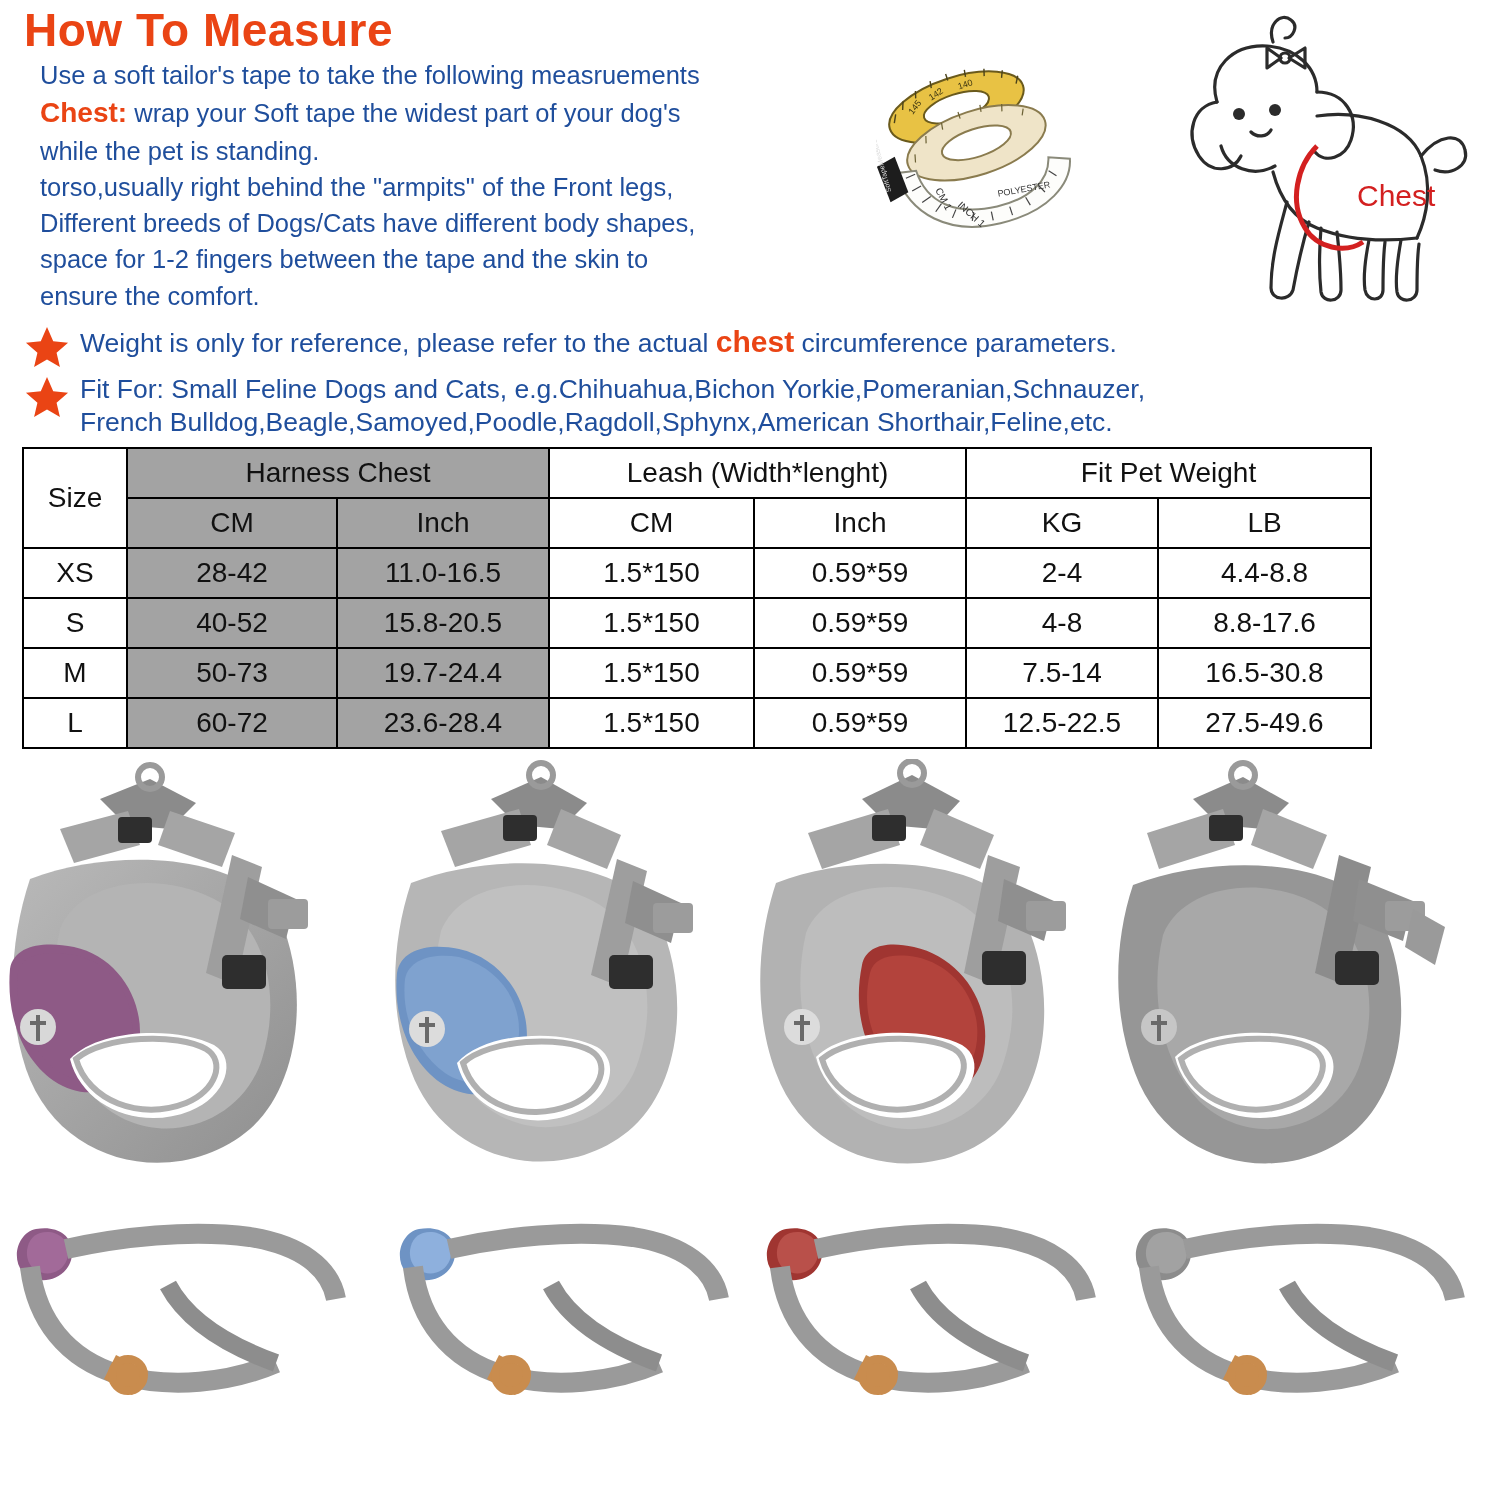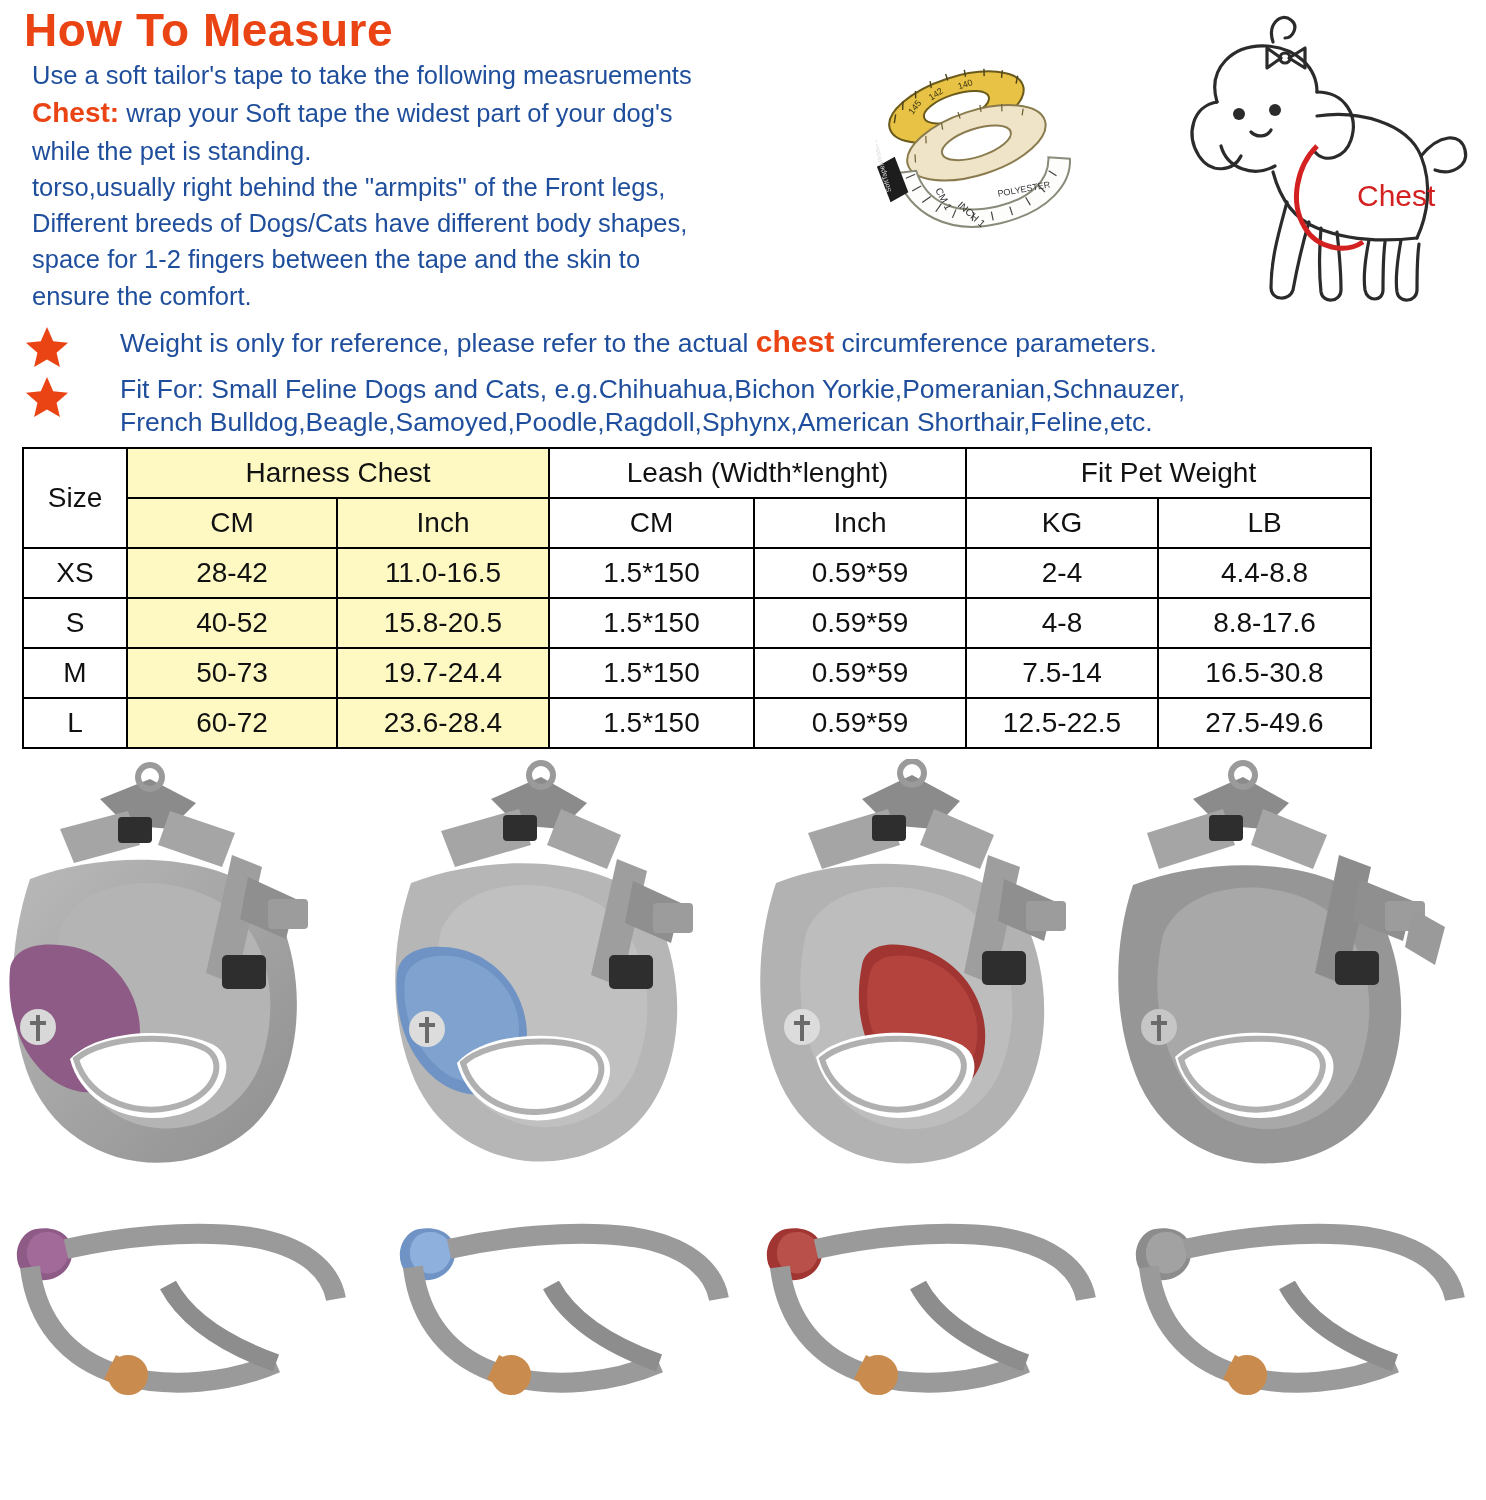"Use a soft tailor's tape" .para { margin: 0 0 2px 8px -> 0 0 2px 16px }
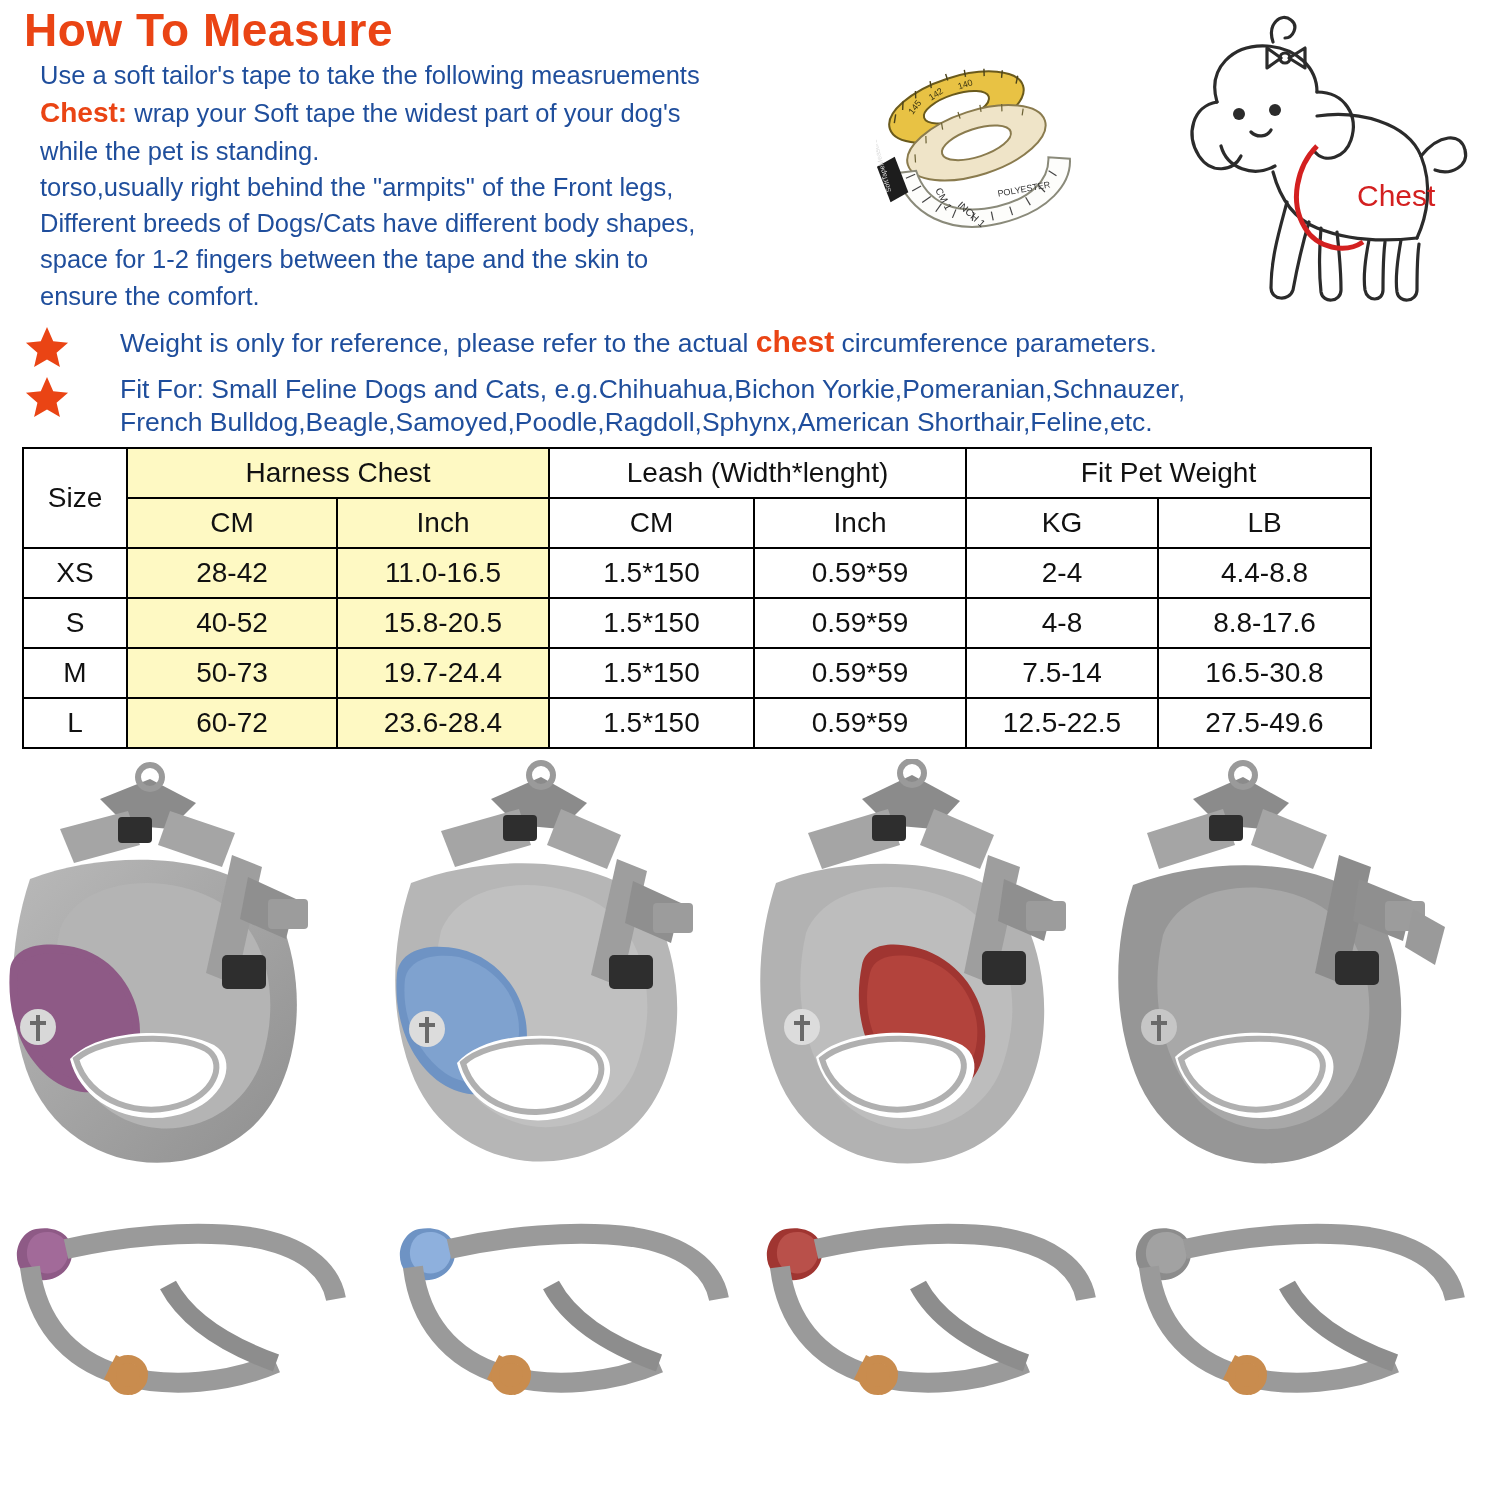"Weight is only for reference," .bullet-row { gap: 40px -> none }
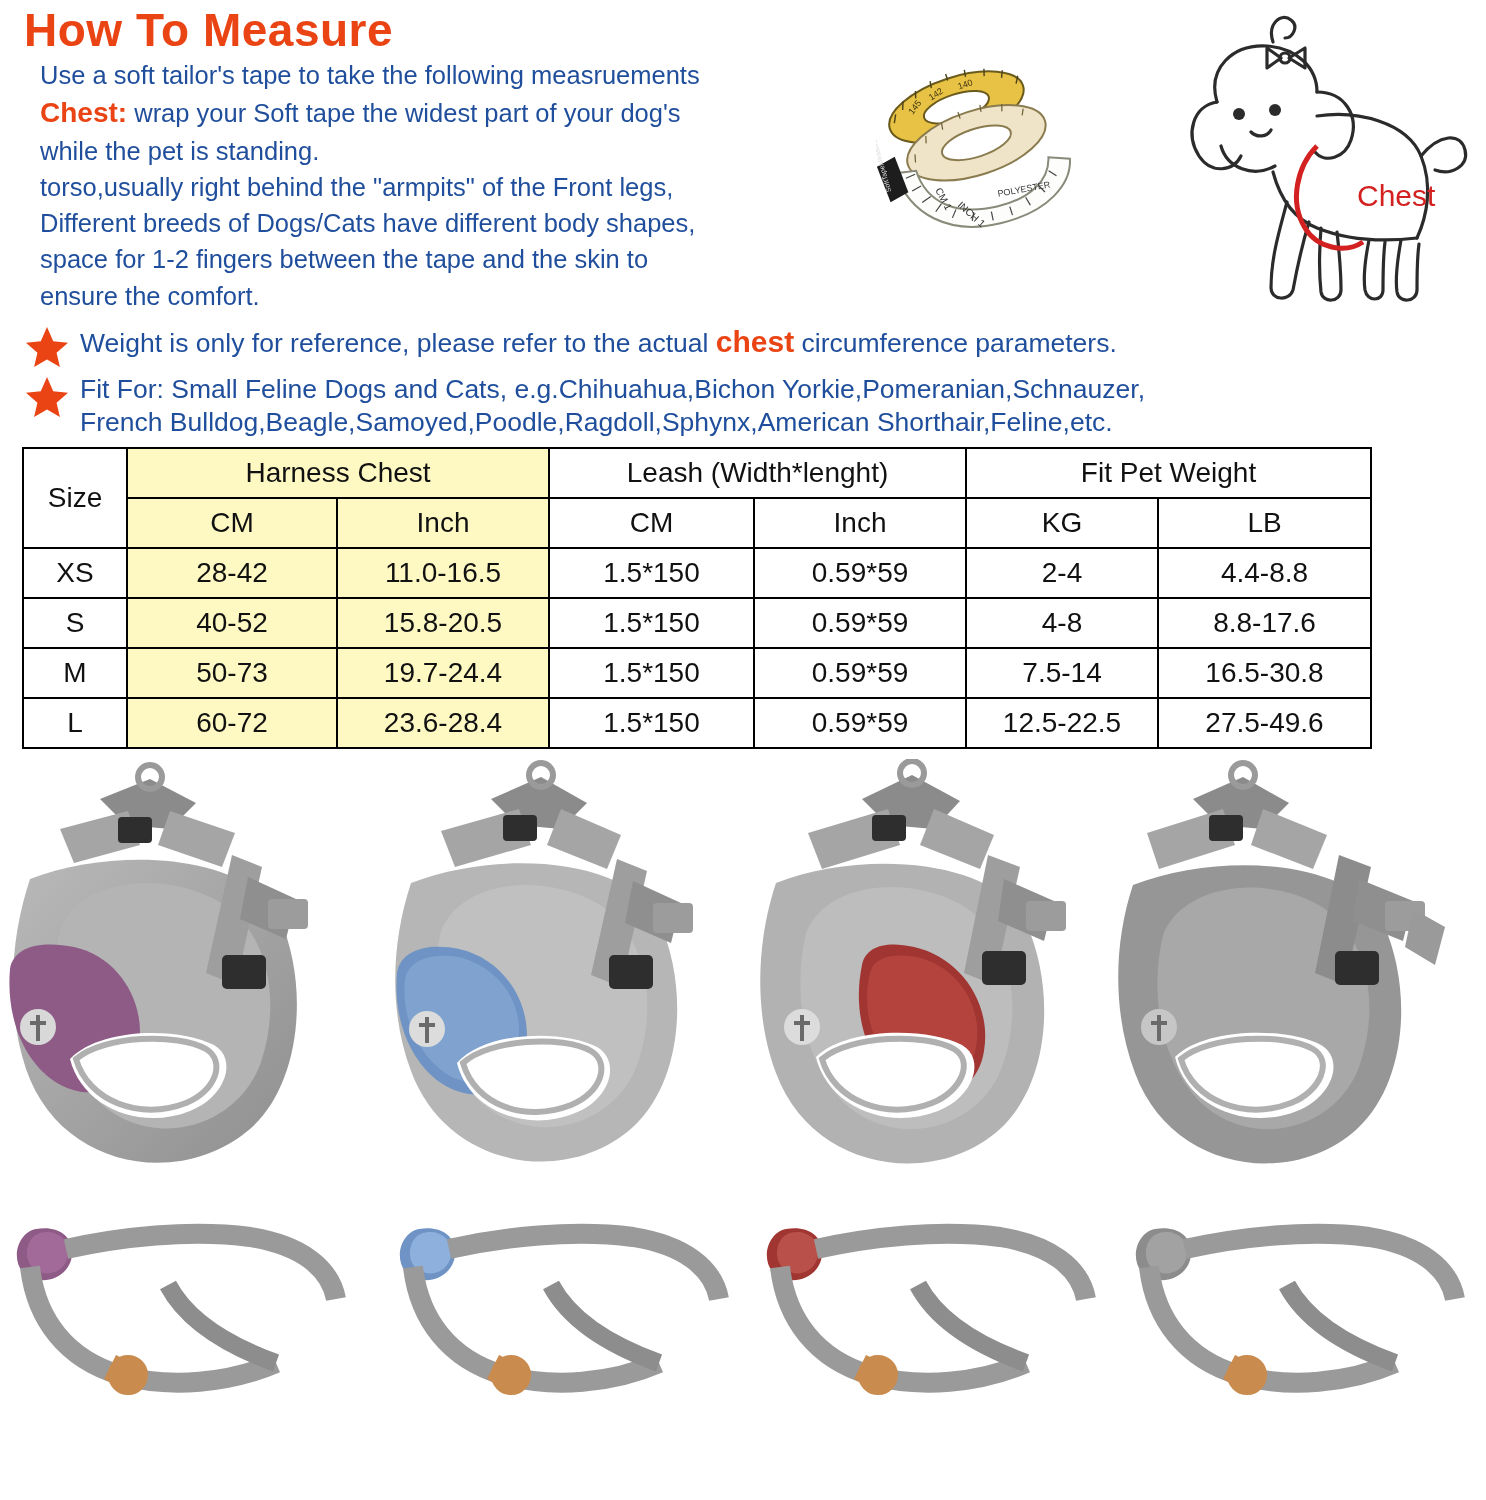"Harness Chest" .hl-cell { background: #fef9c3 -> #a3a3a3 }
